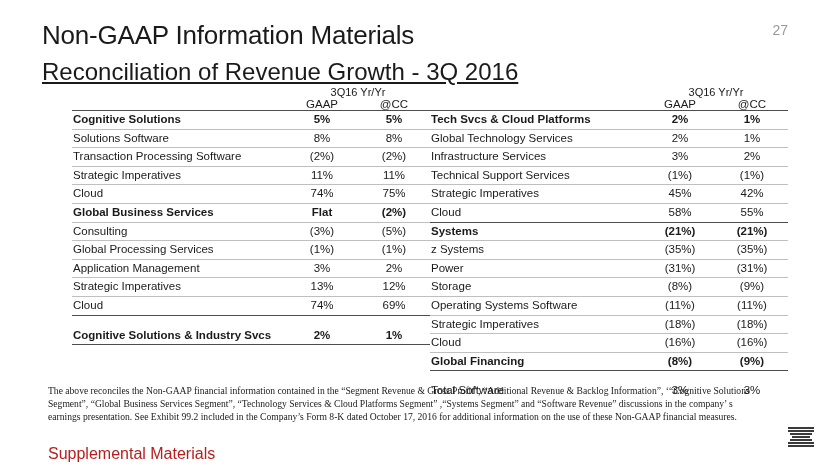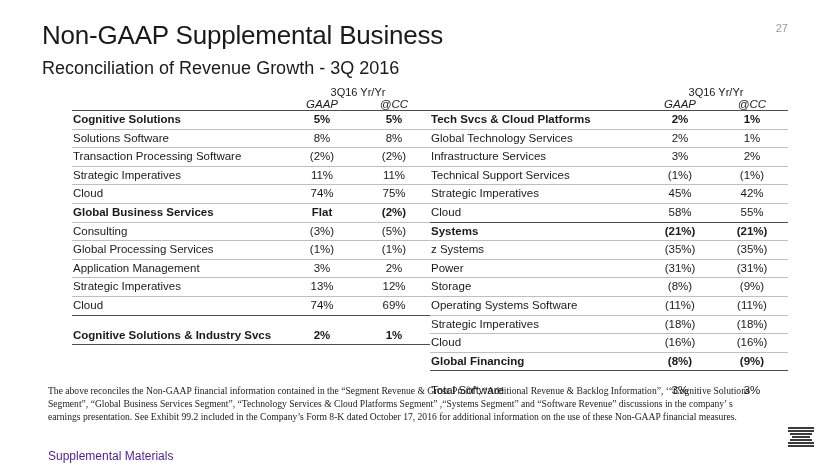"Non-GAAP Supplemental Business" div.title { text: Supplemental Business -> Information Materials }
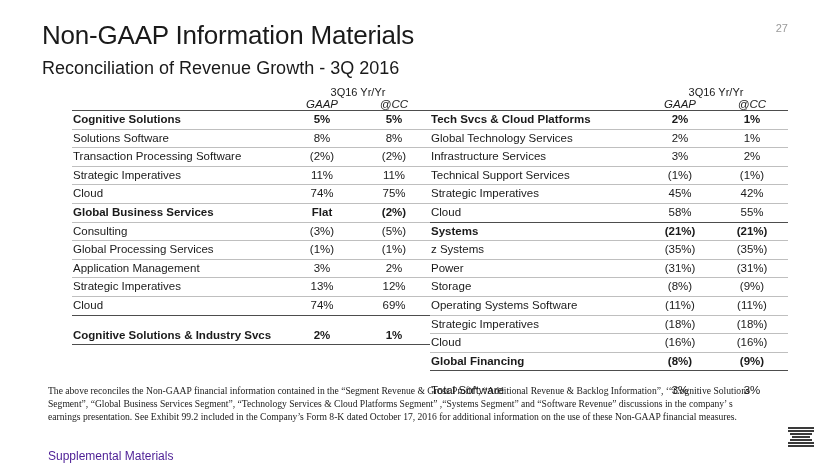"27" .page-number { font-size: 11px -> 14px }
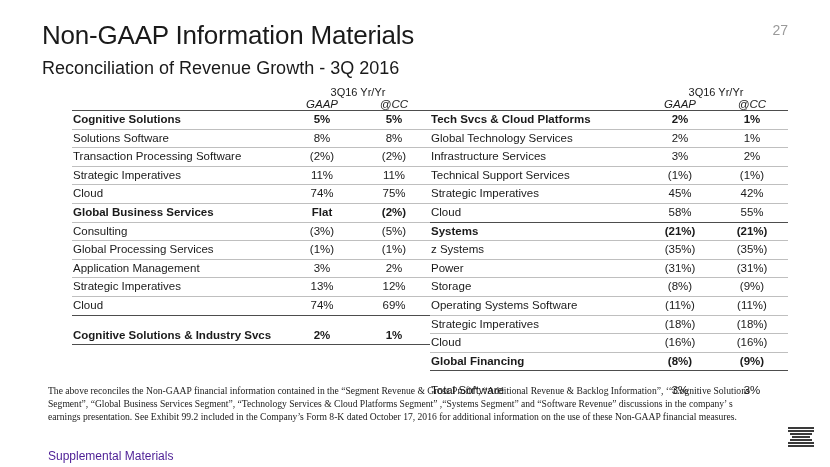"Reconciliation of Revenue Growth -" .subtitle { font-size: 18px -> 24px; text-decoration: none -> underline }
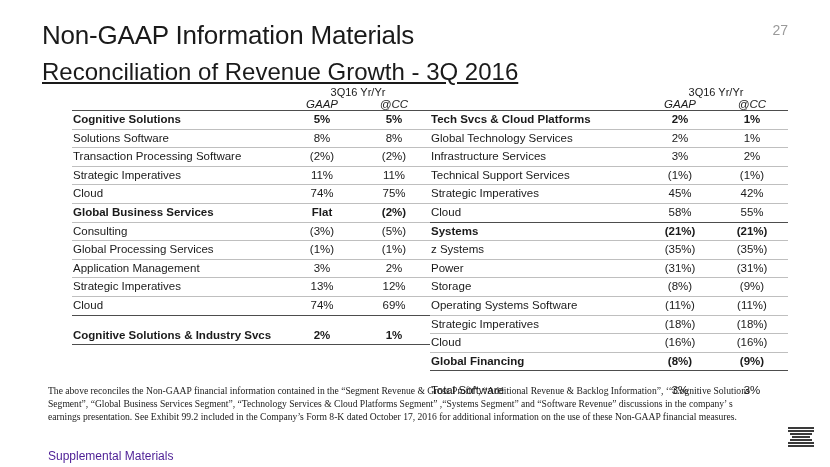"GAAP" .hdr-cols td { font-style: italic -> none }
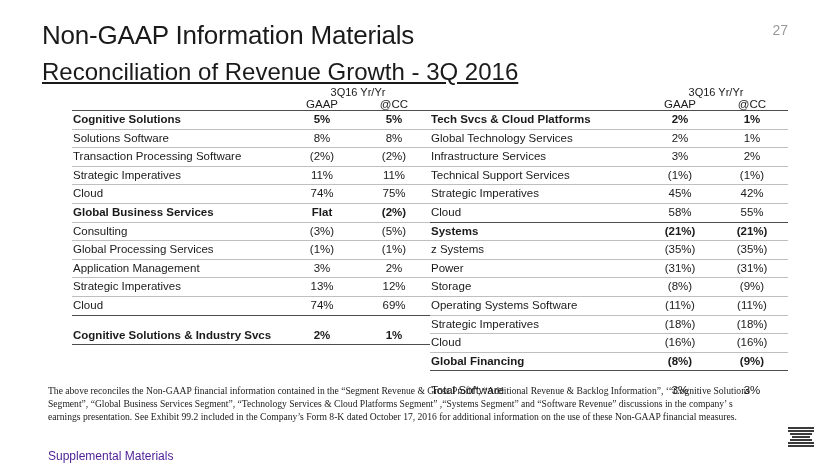"Supplemental Materials" .footer-label { color: #4c1d95 -> #b91c1c; font-size: 12px -> 16px }
